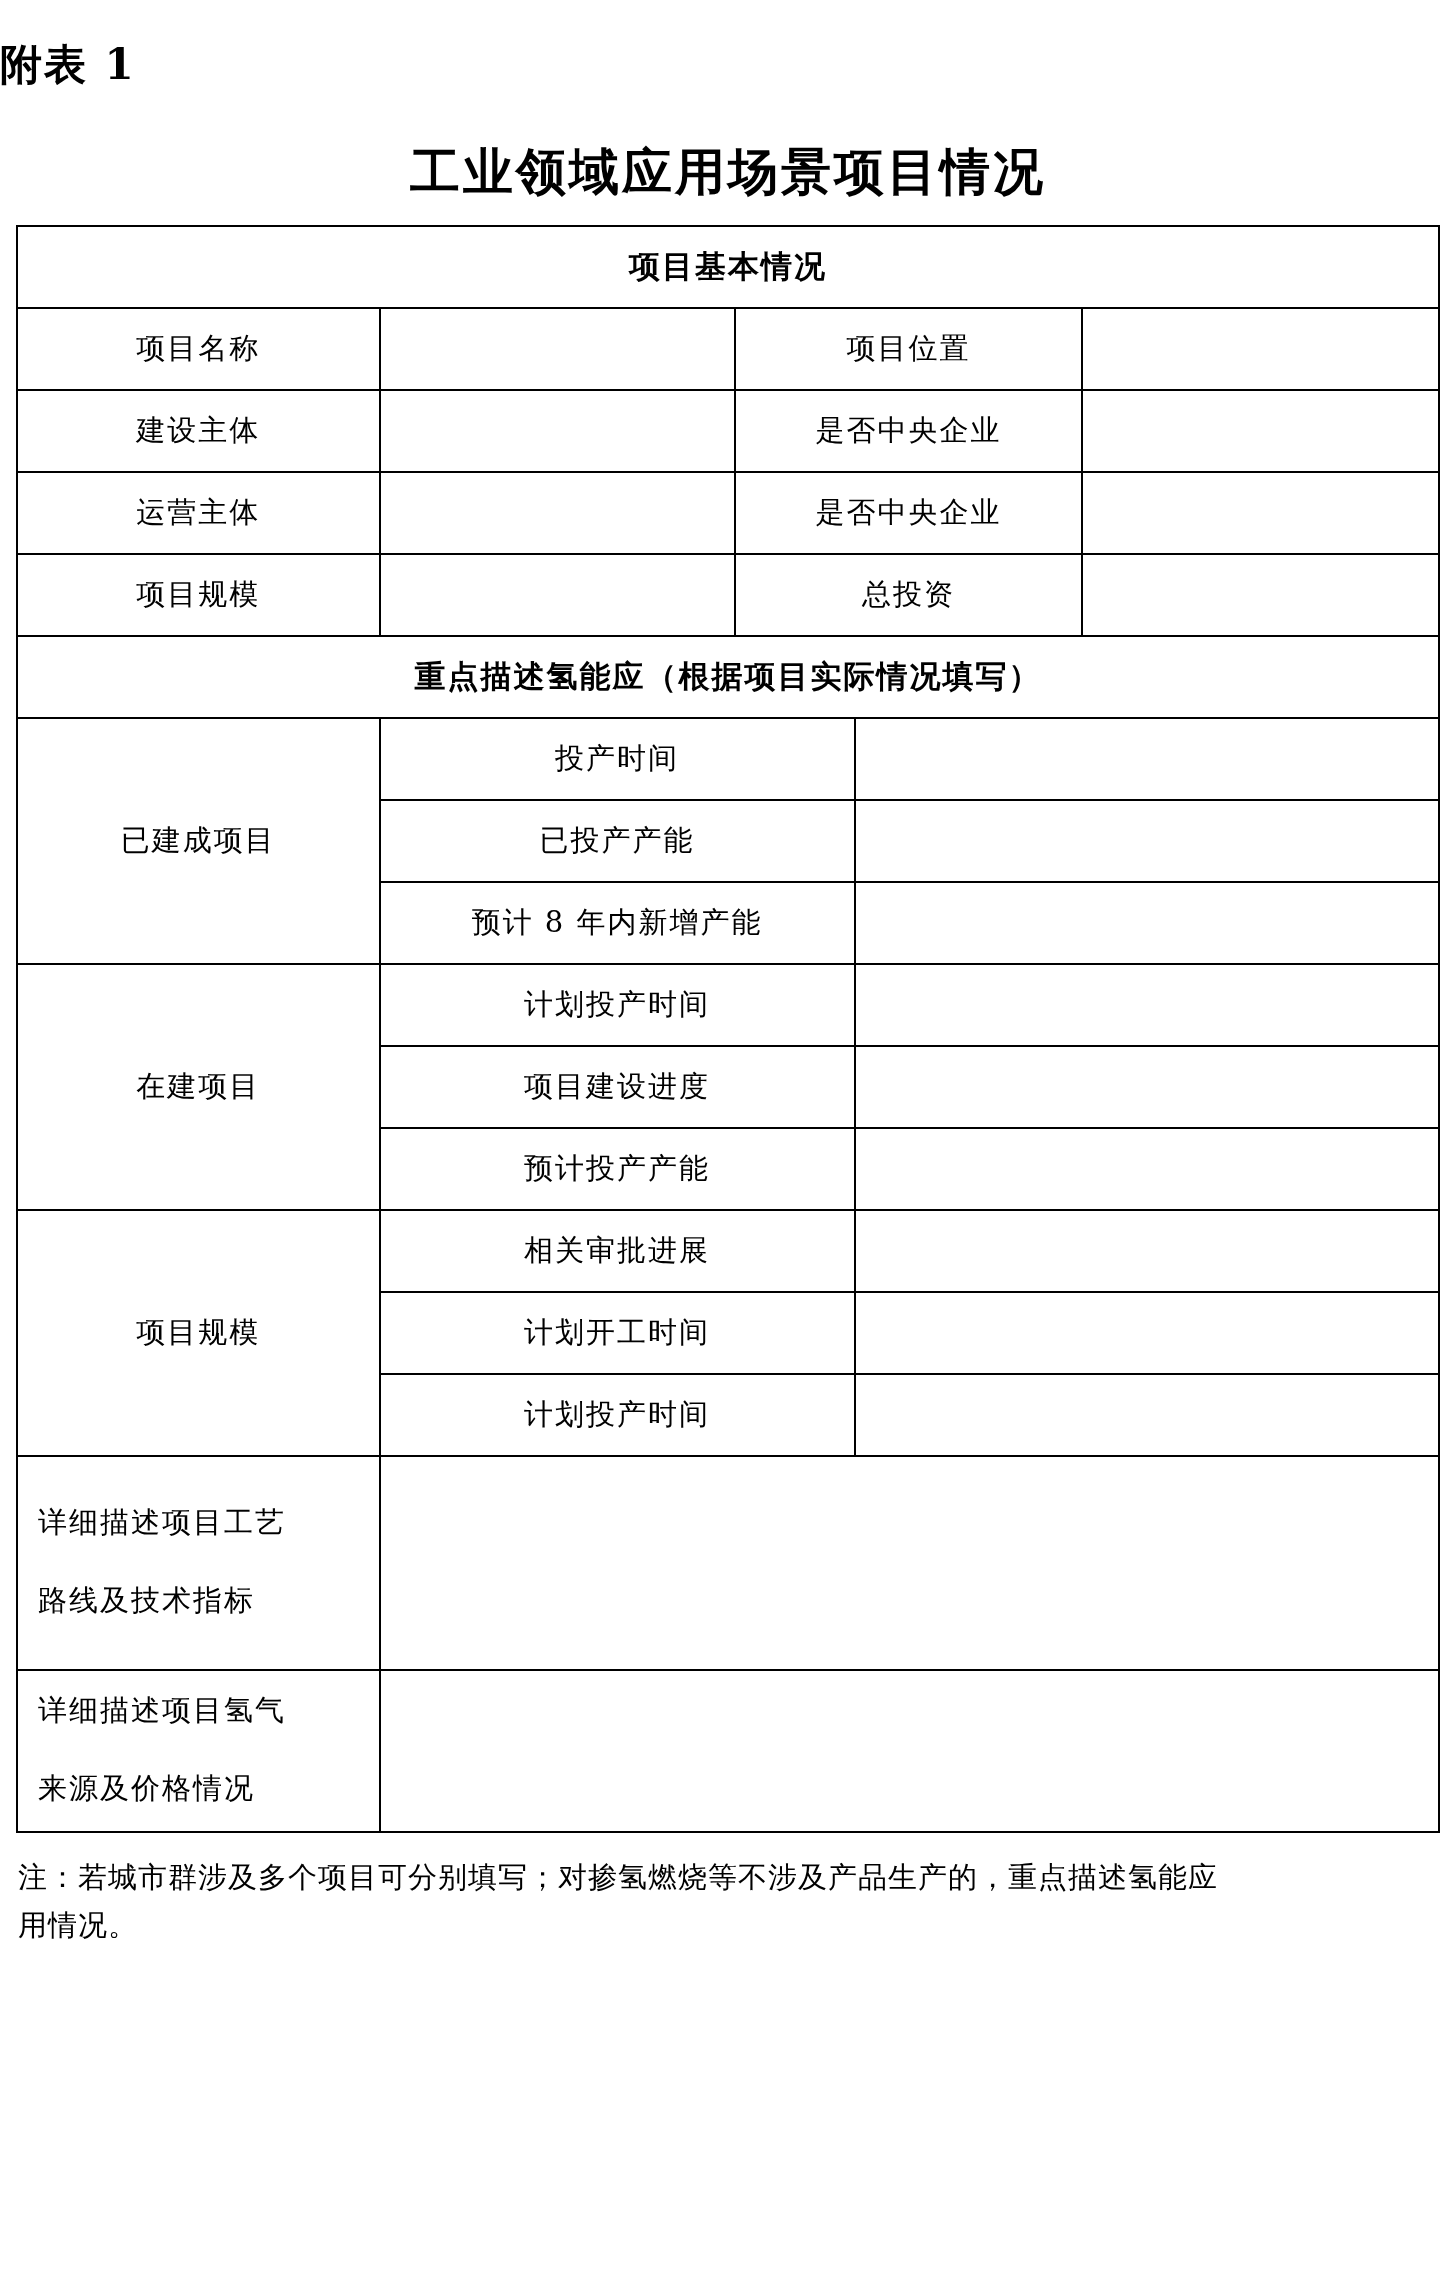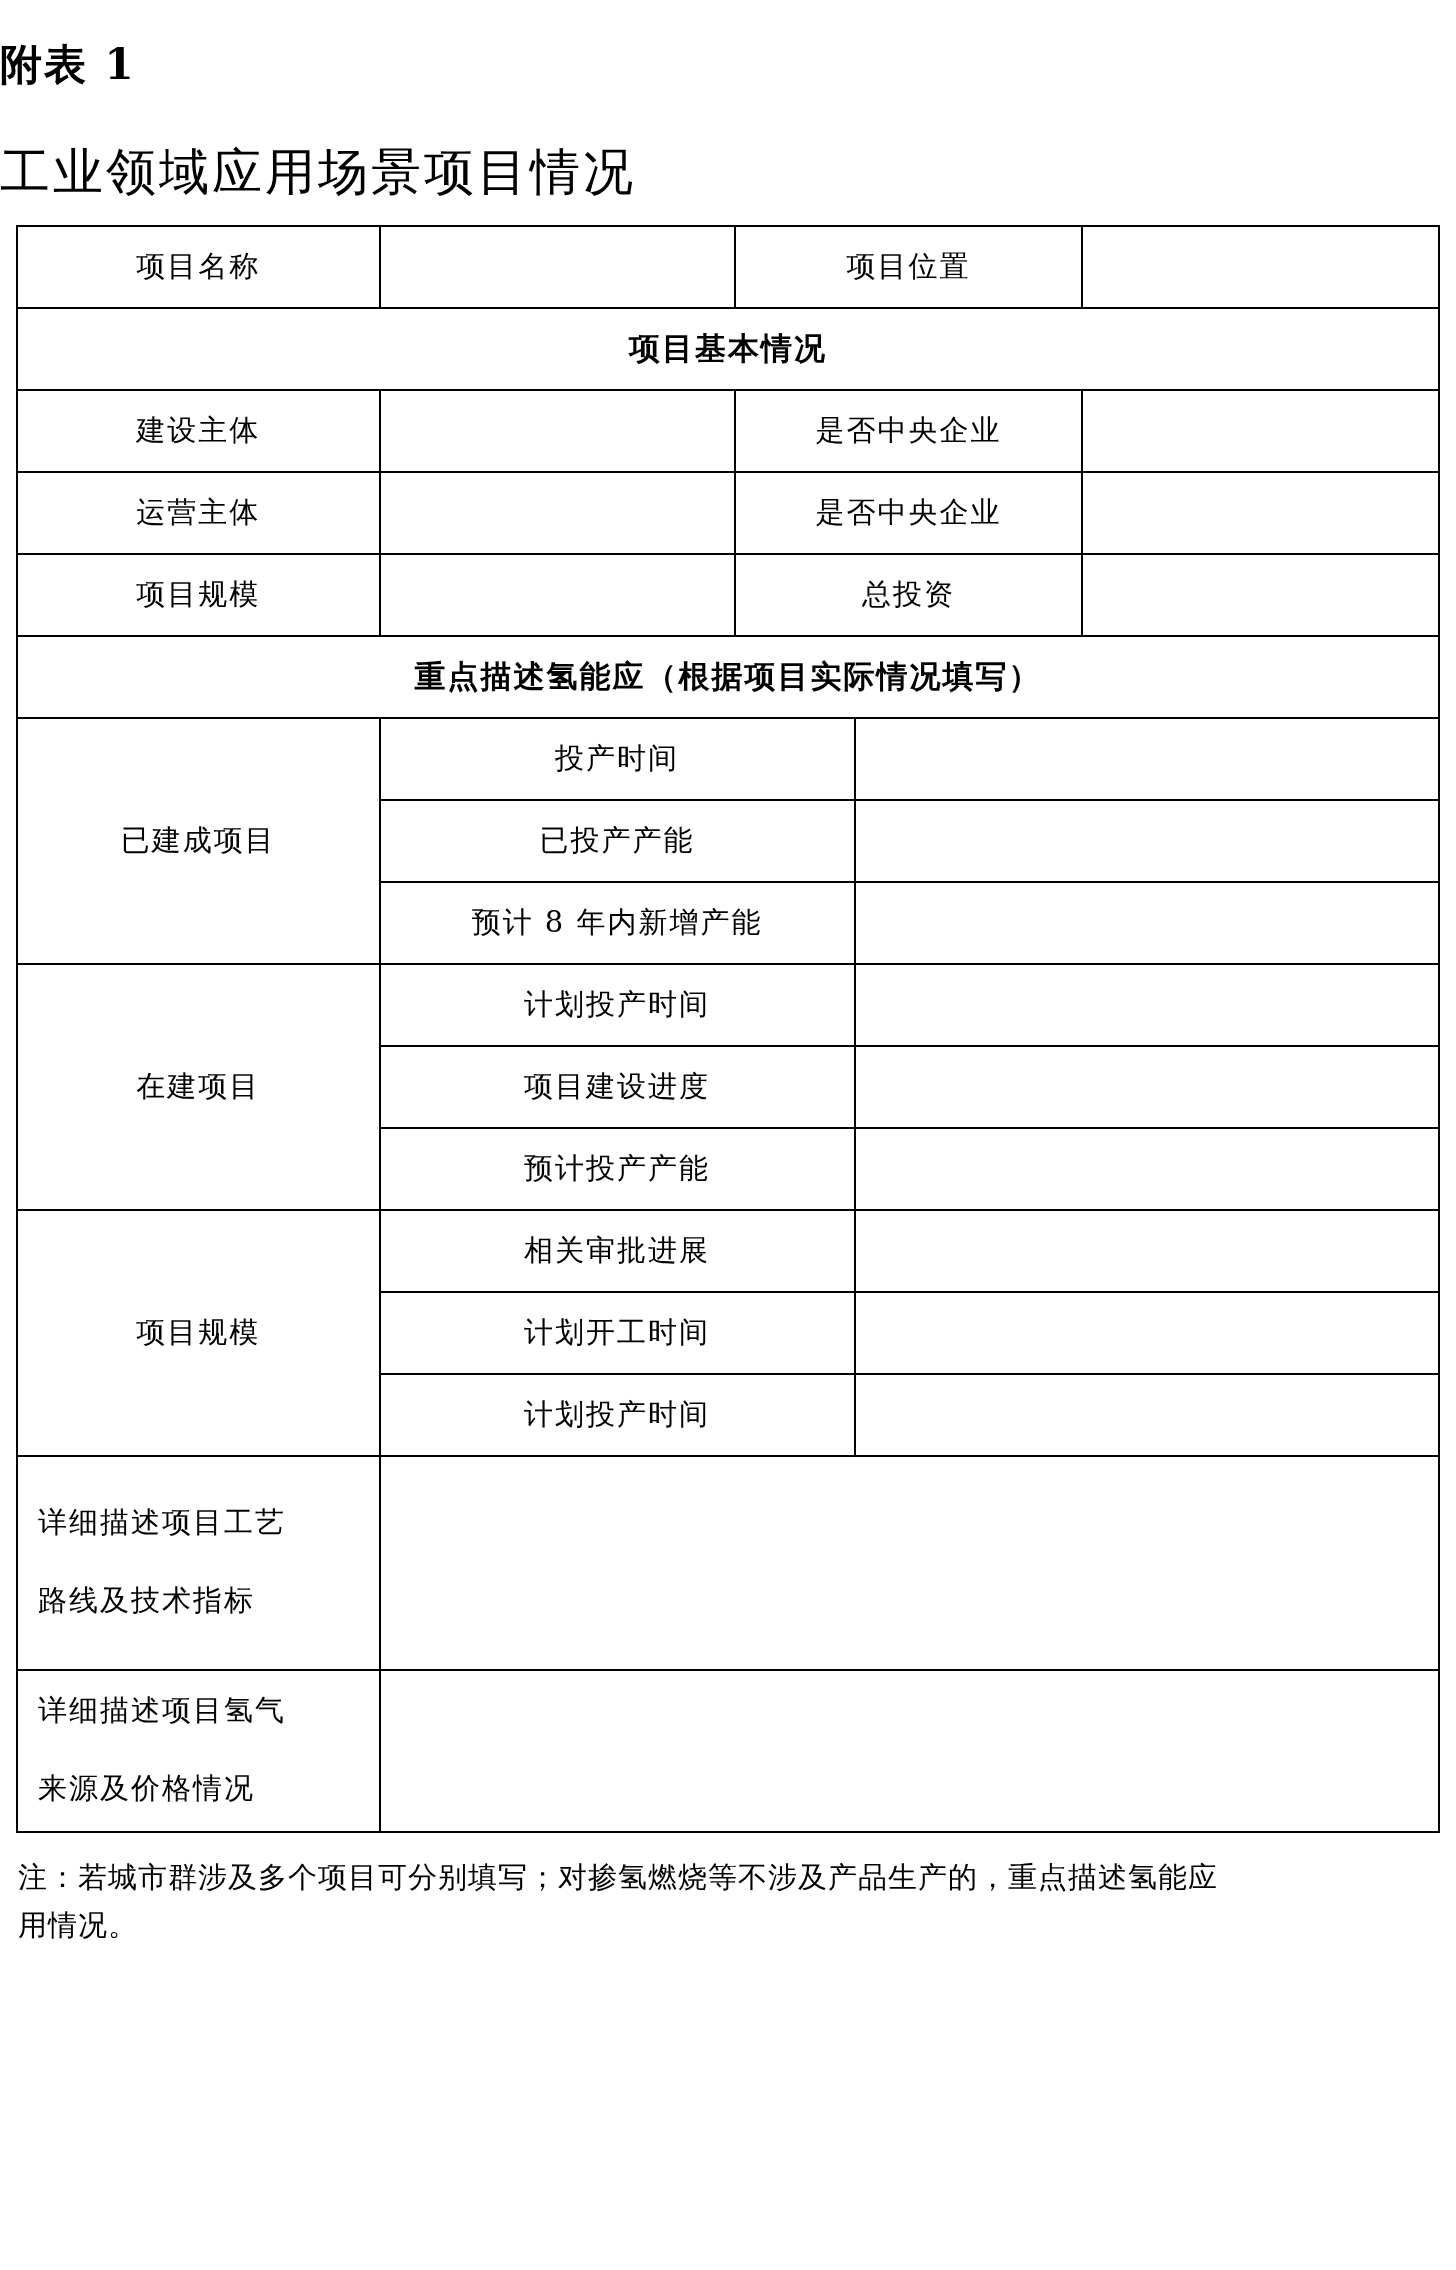"工业领域应用场景项目情况" .doc-title { font-weight: normal -> bold; text-align: left -> center }
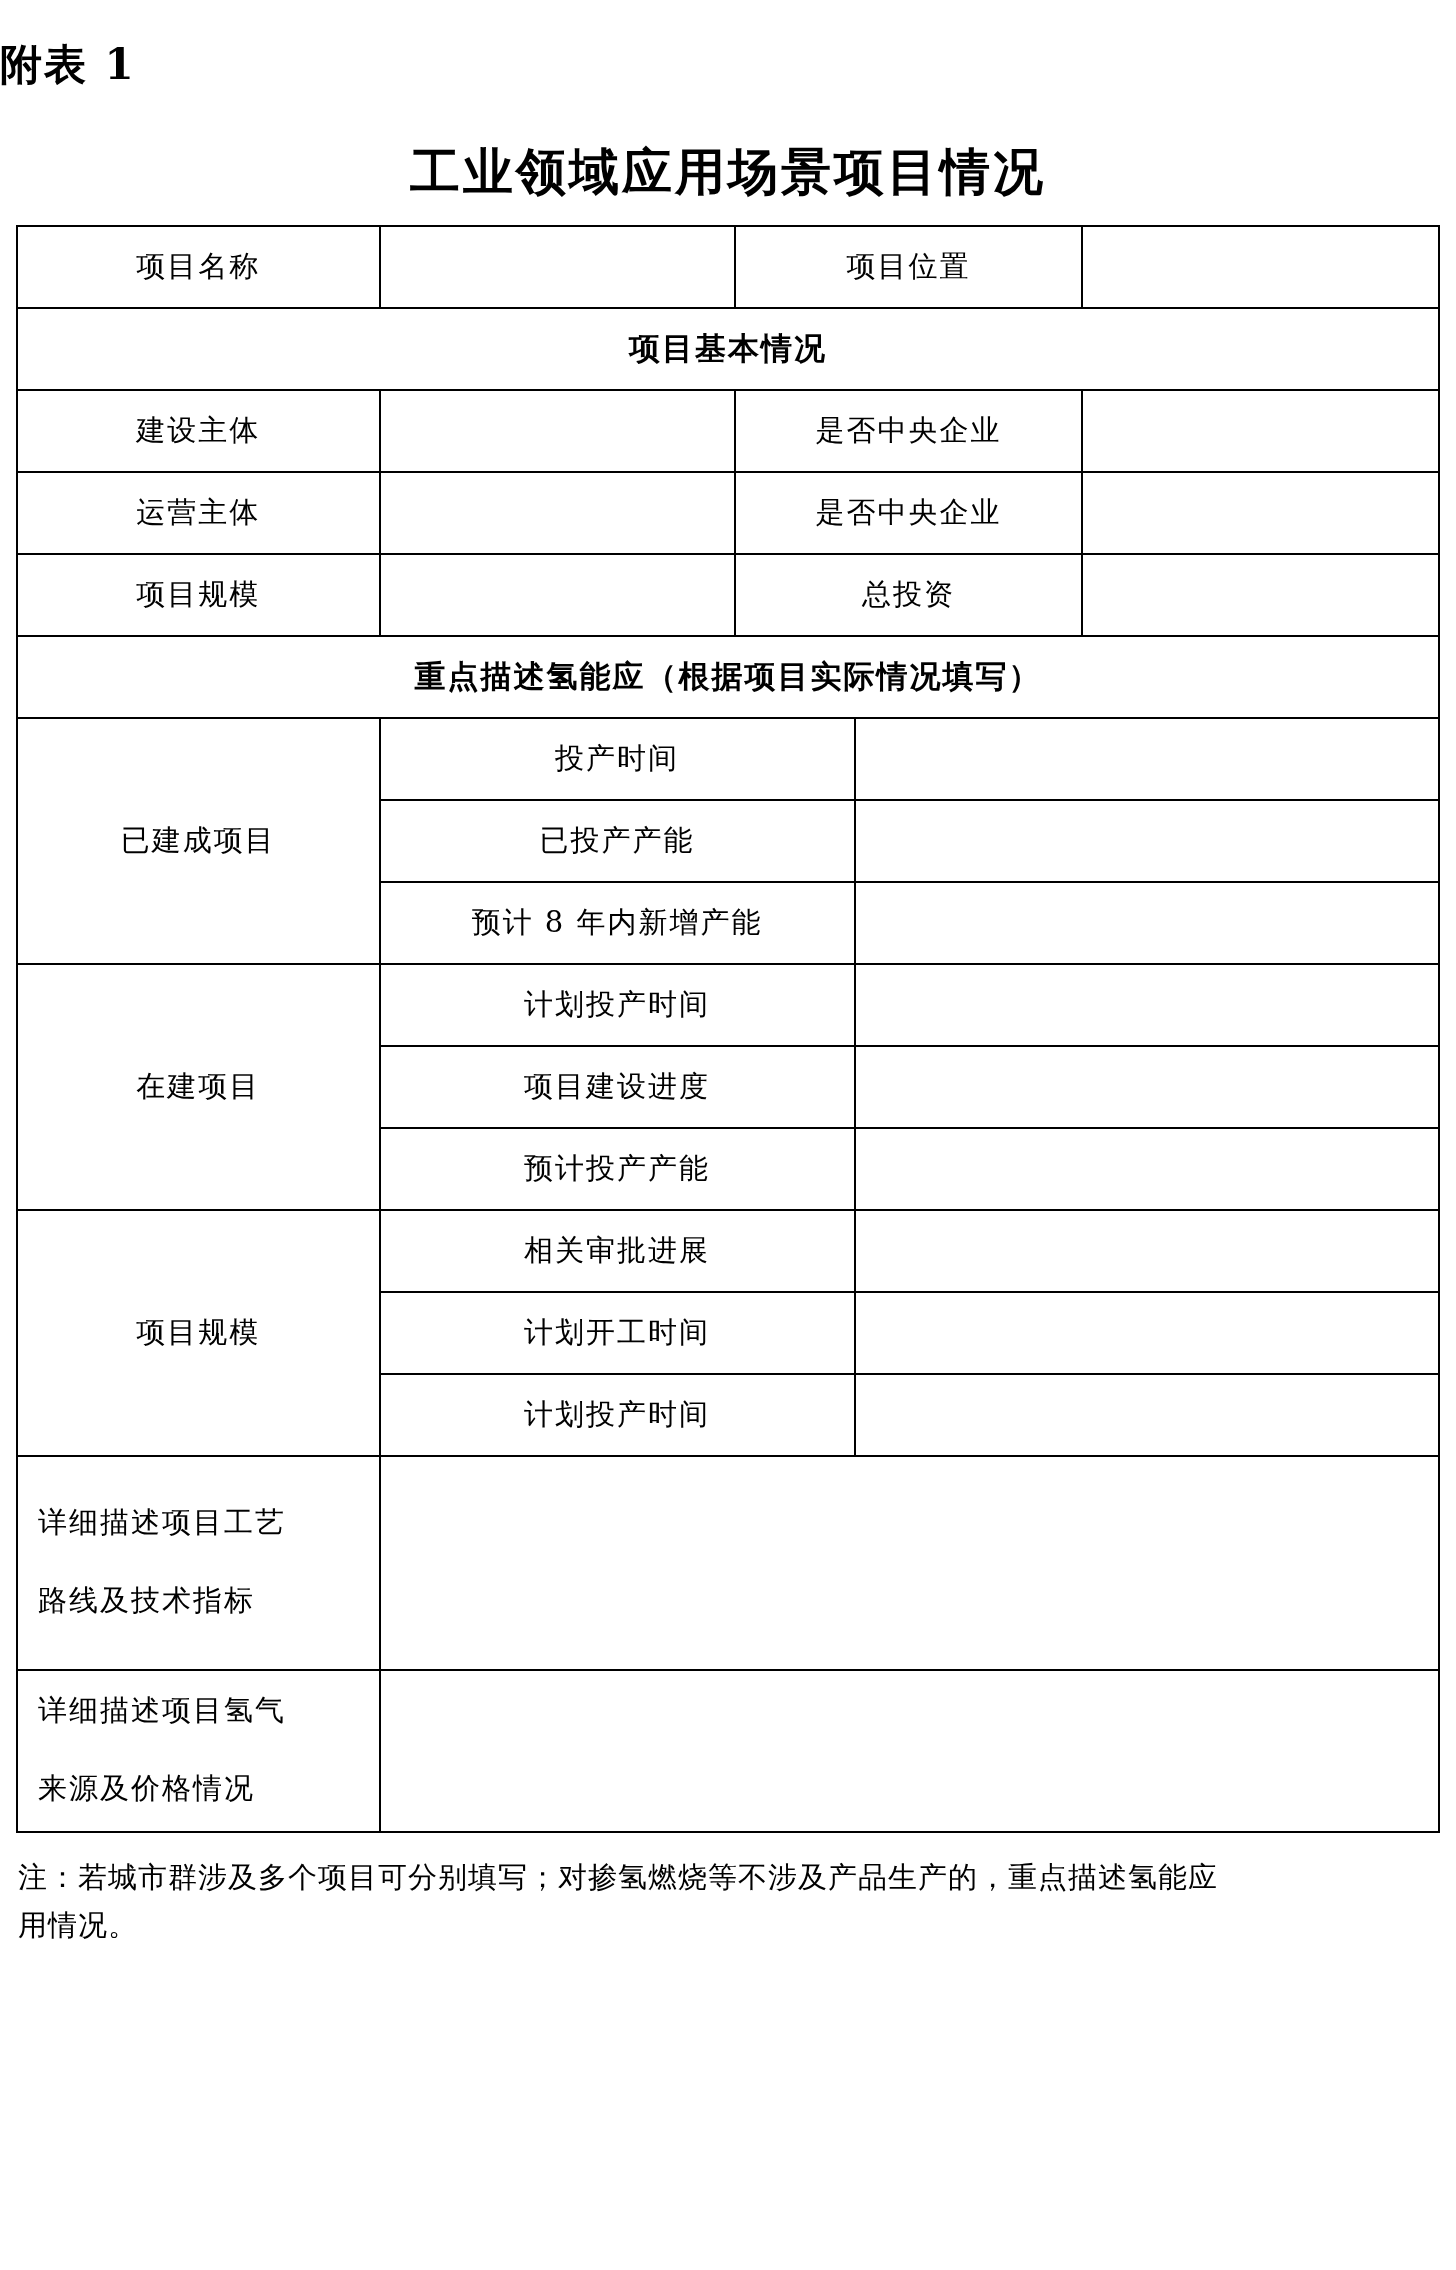"项目名称" tr.std { order: before "项目基本情况" -> after "项目基本情况" }
